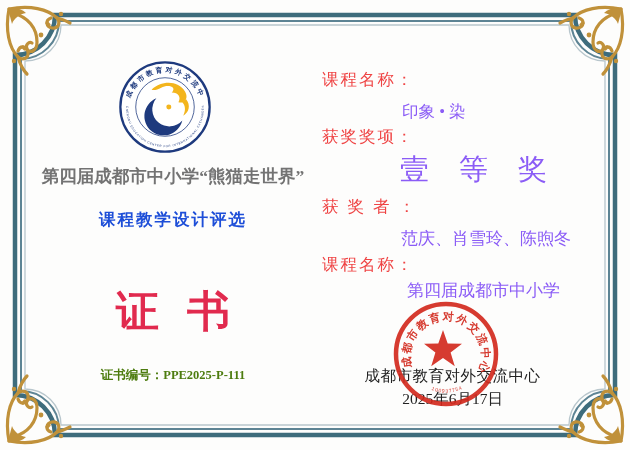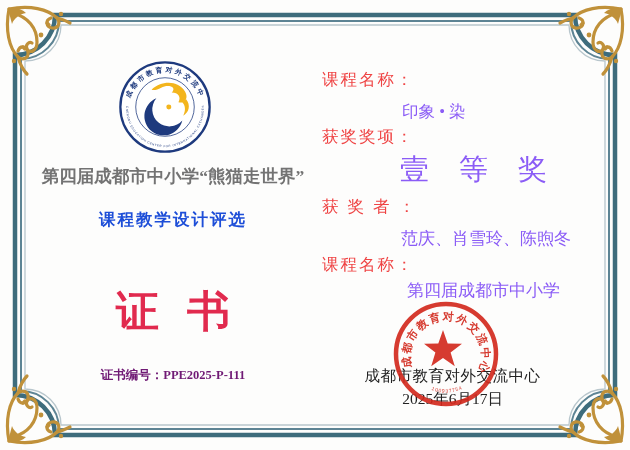"证书编号：PPE2025-P-111" .certno { color: #701a75 -> #4d7c0f }
